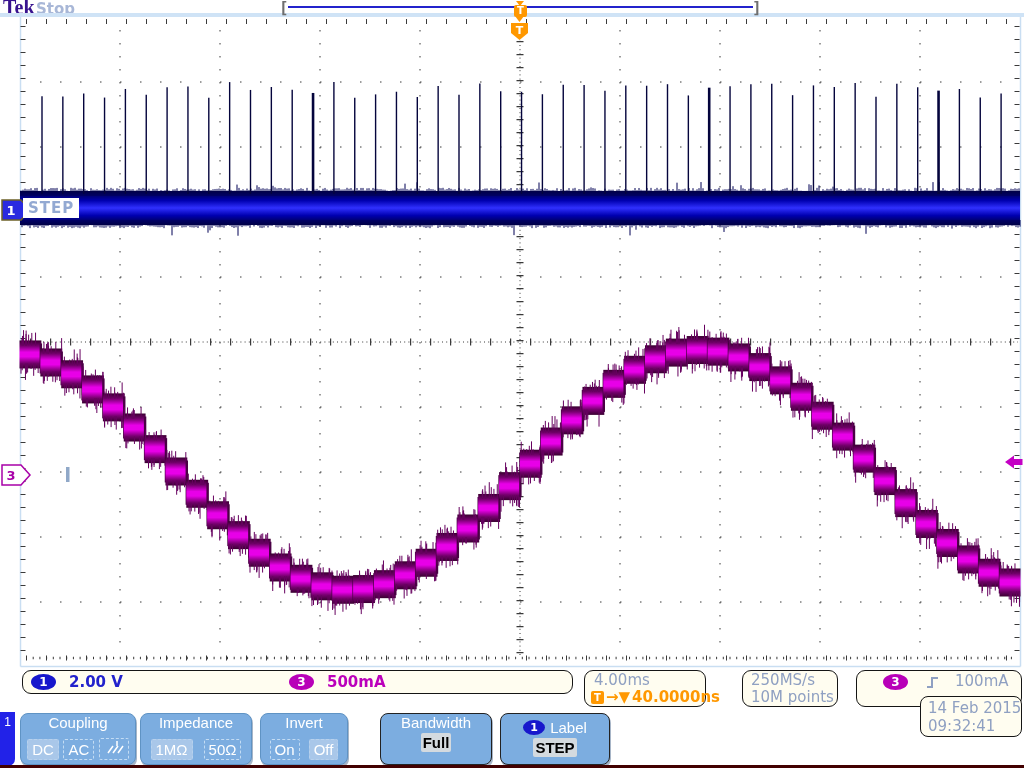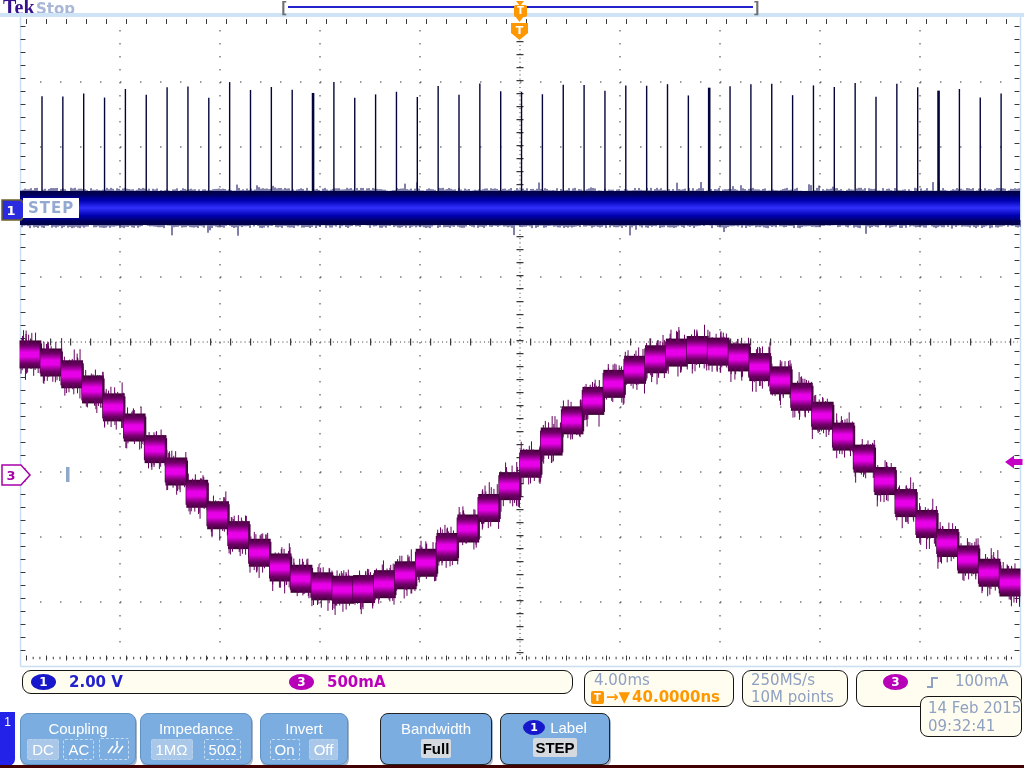"4.00ms" div.box { width: 150px -> 122px }
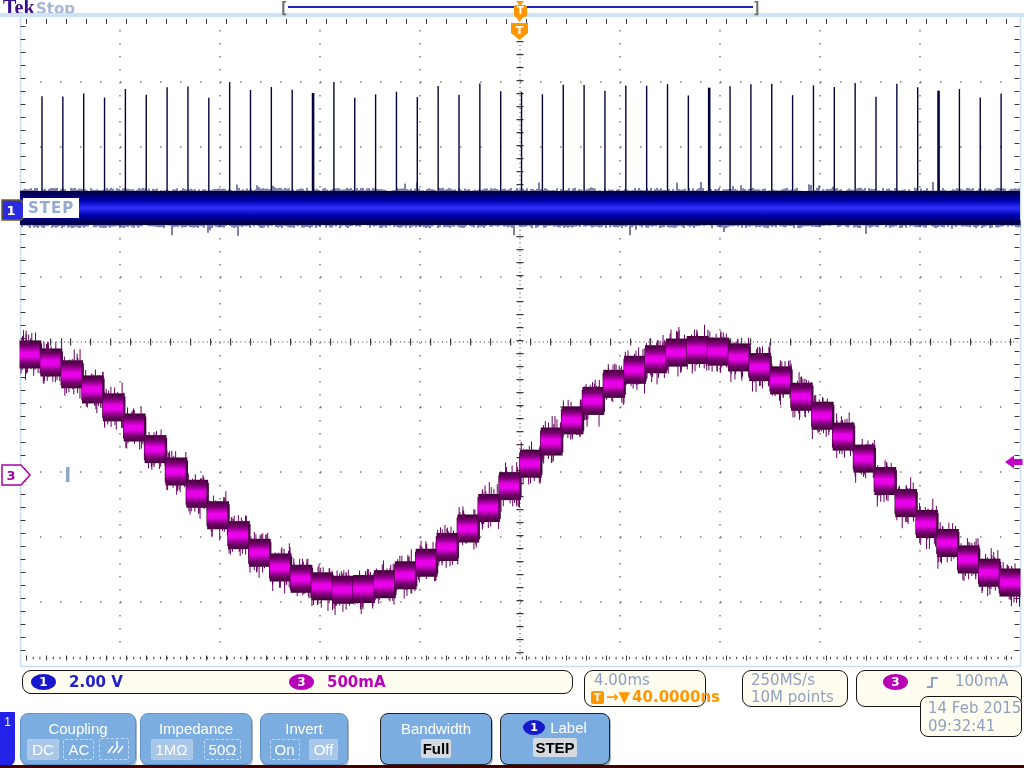"250MS/s" div.box { width: 106px -> 96px }
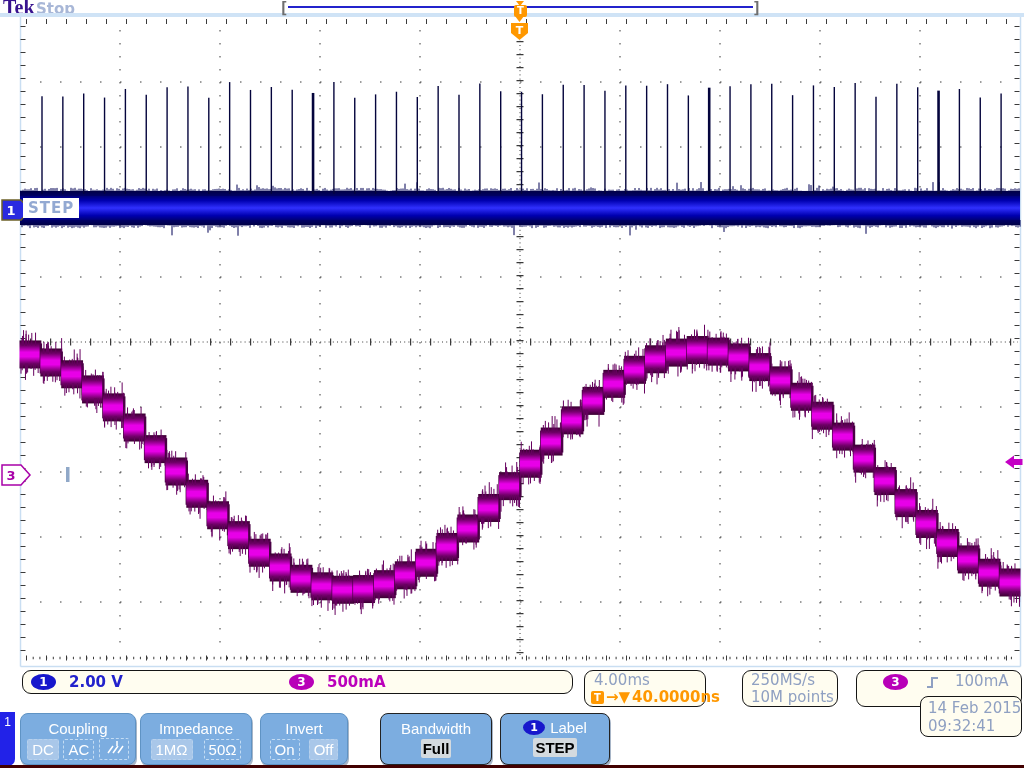"Coupling" .mtitle { margin-top: 6px -> 0 }
